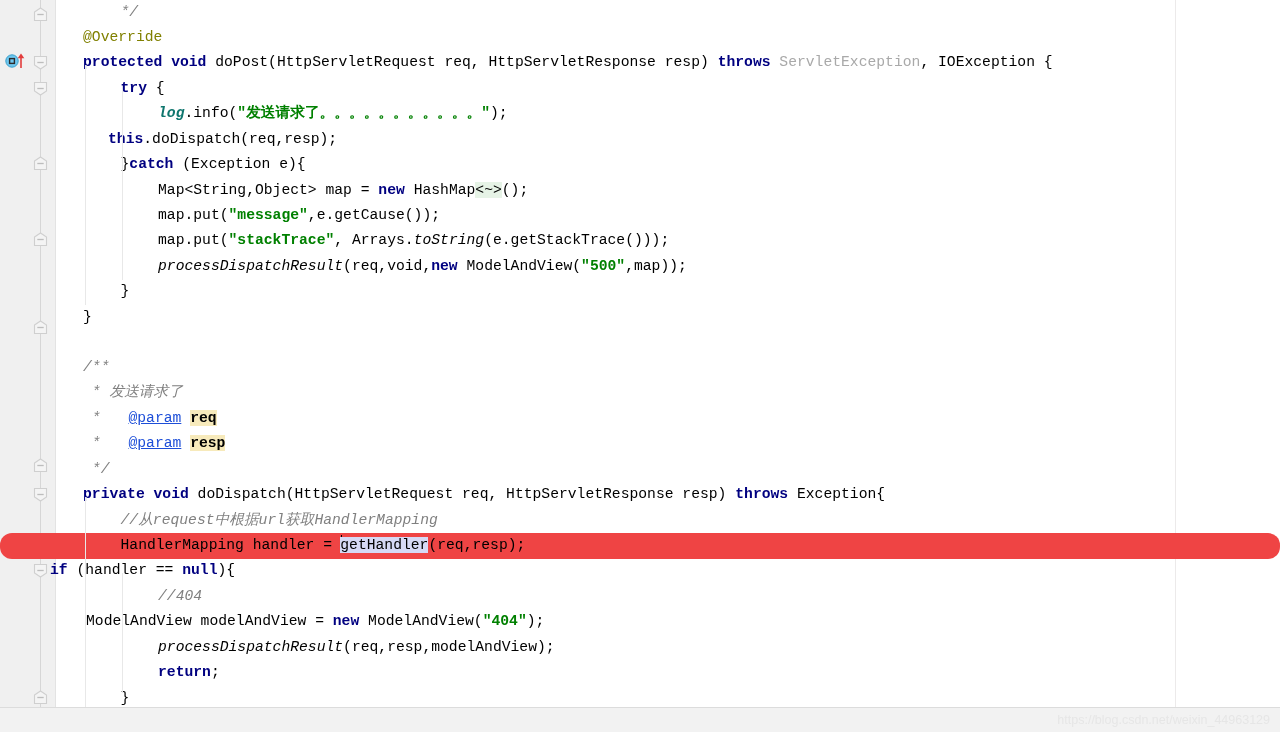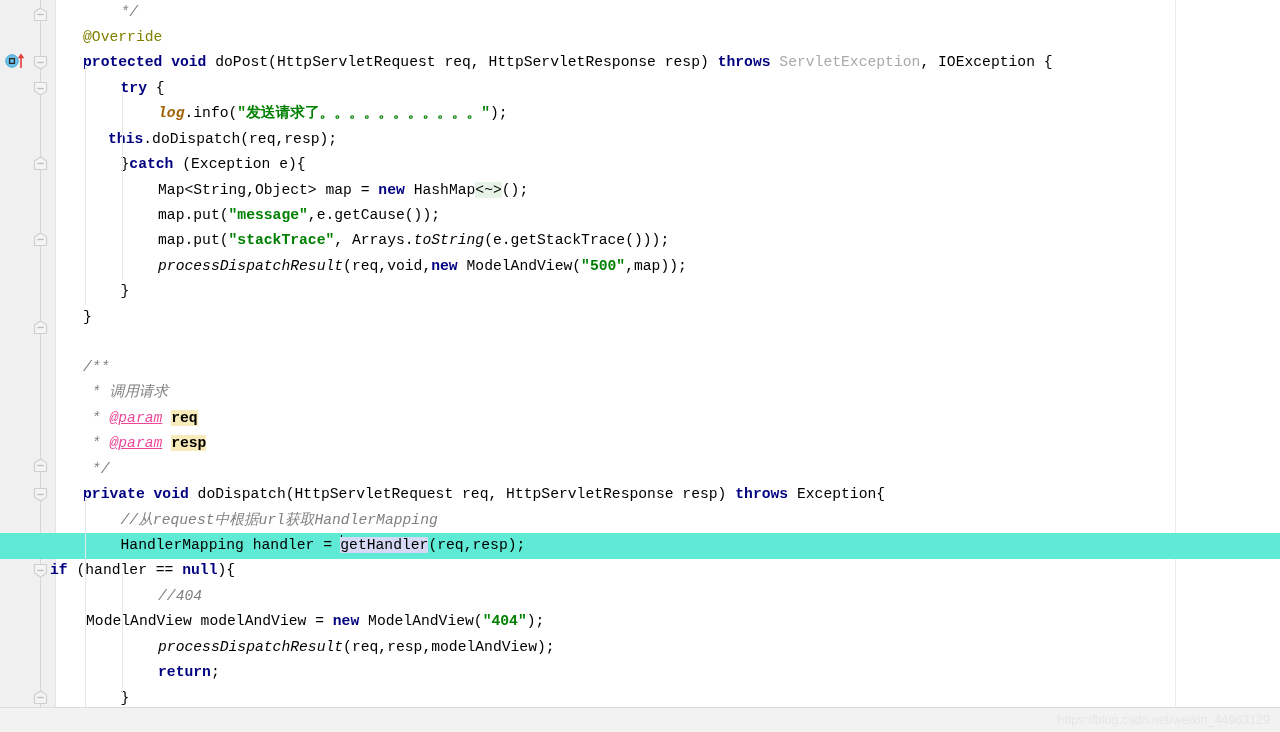"log" .fld { color: #a16207 -> #0f766e }
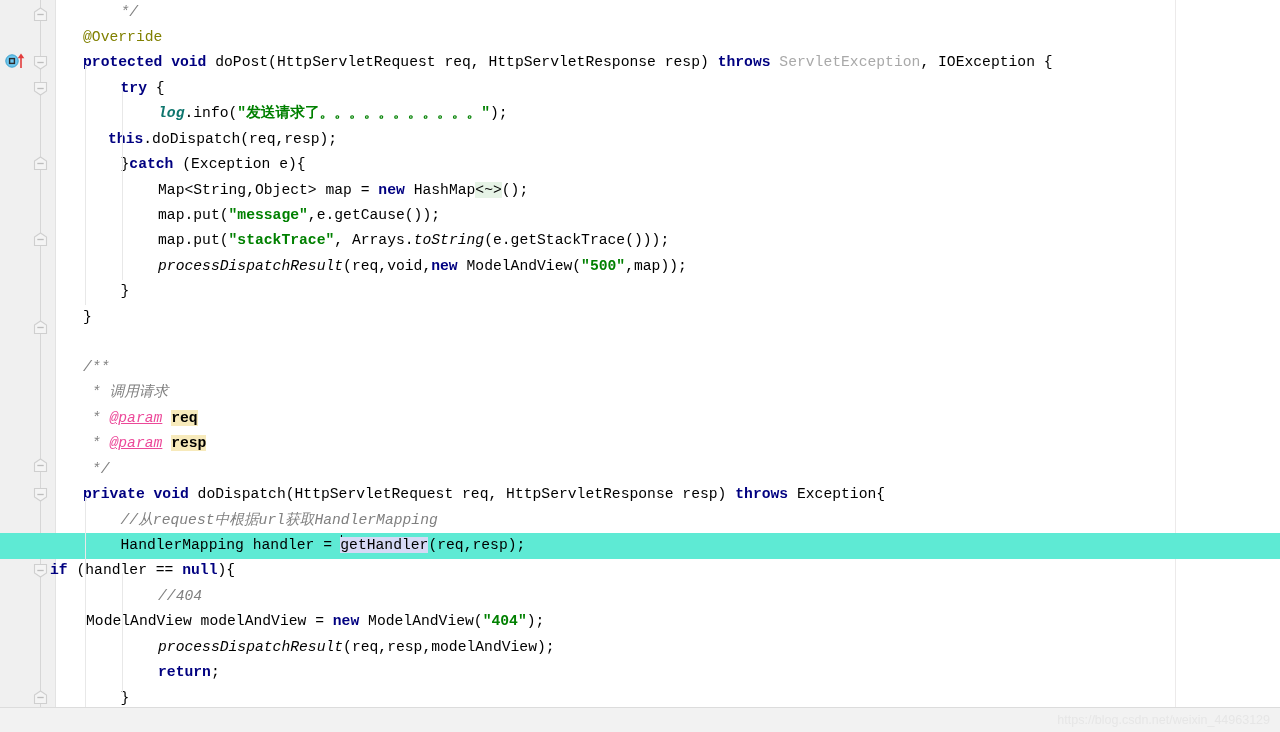"* 调用请求" span.cmt { text: 调用请求 -> 发送请求了 }
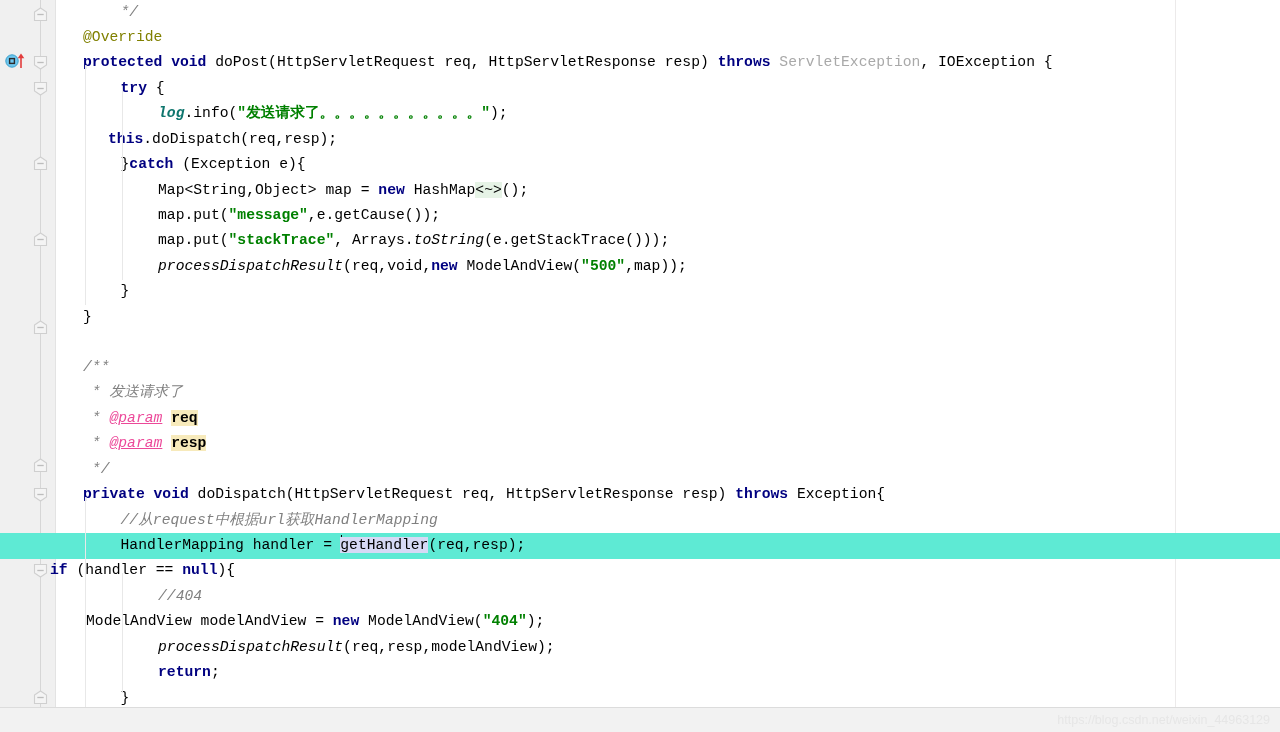"@param" .jdoc-tag { color: #ec4899 -> #1d4ed8; font-style: italic -> none; margin-left: none -> 19px }
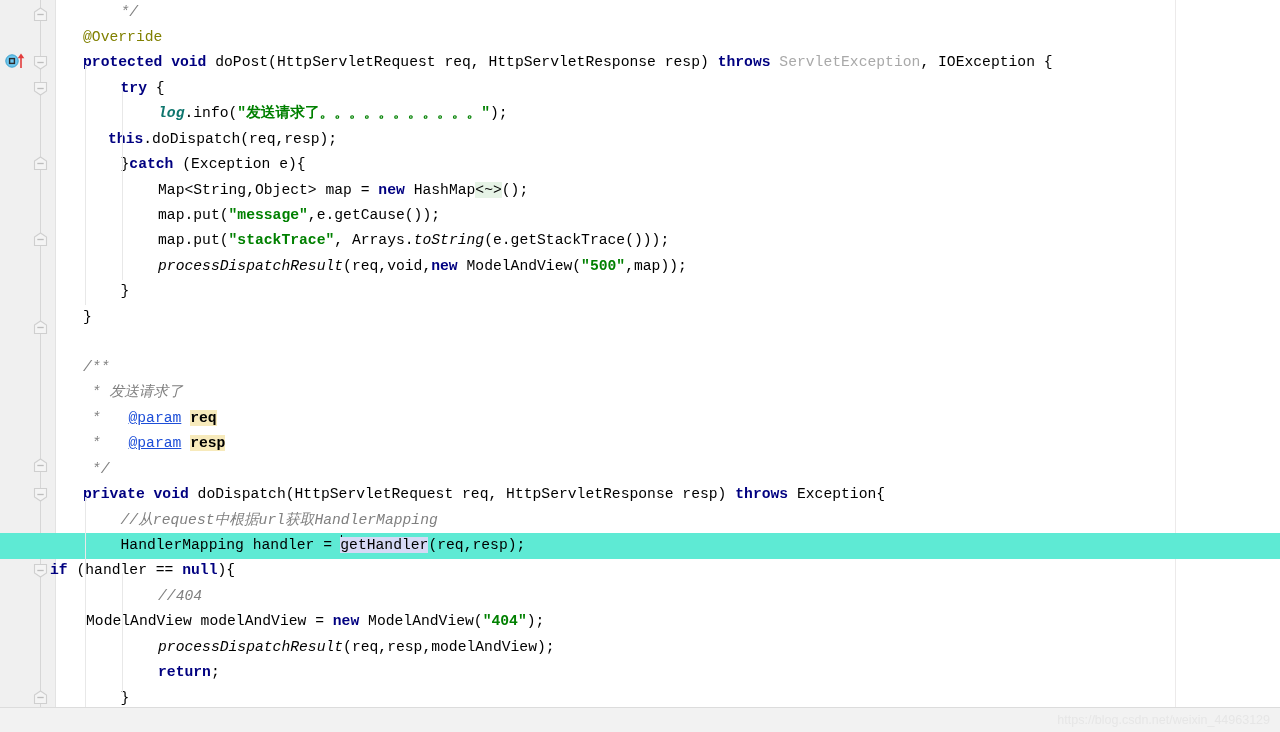"HandlerMapping handler =" .caret-line { background: #5eead4 -> #ef4444; border-radius: none -> 12px }
